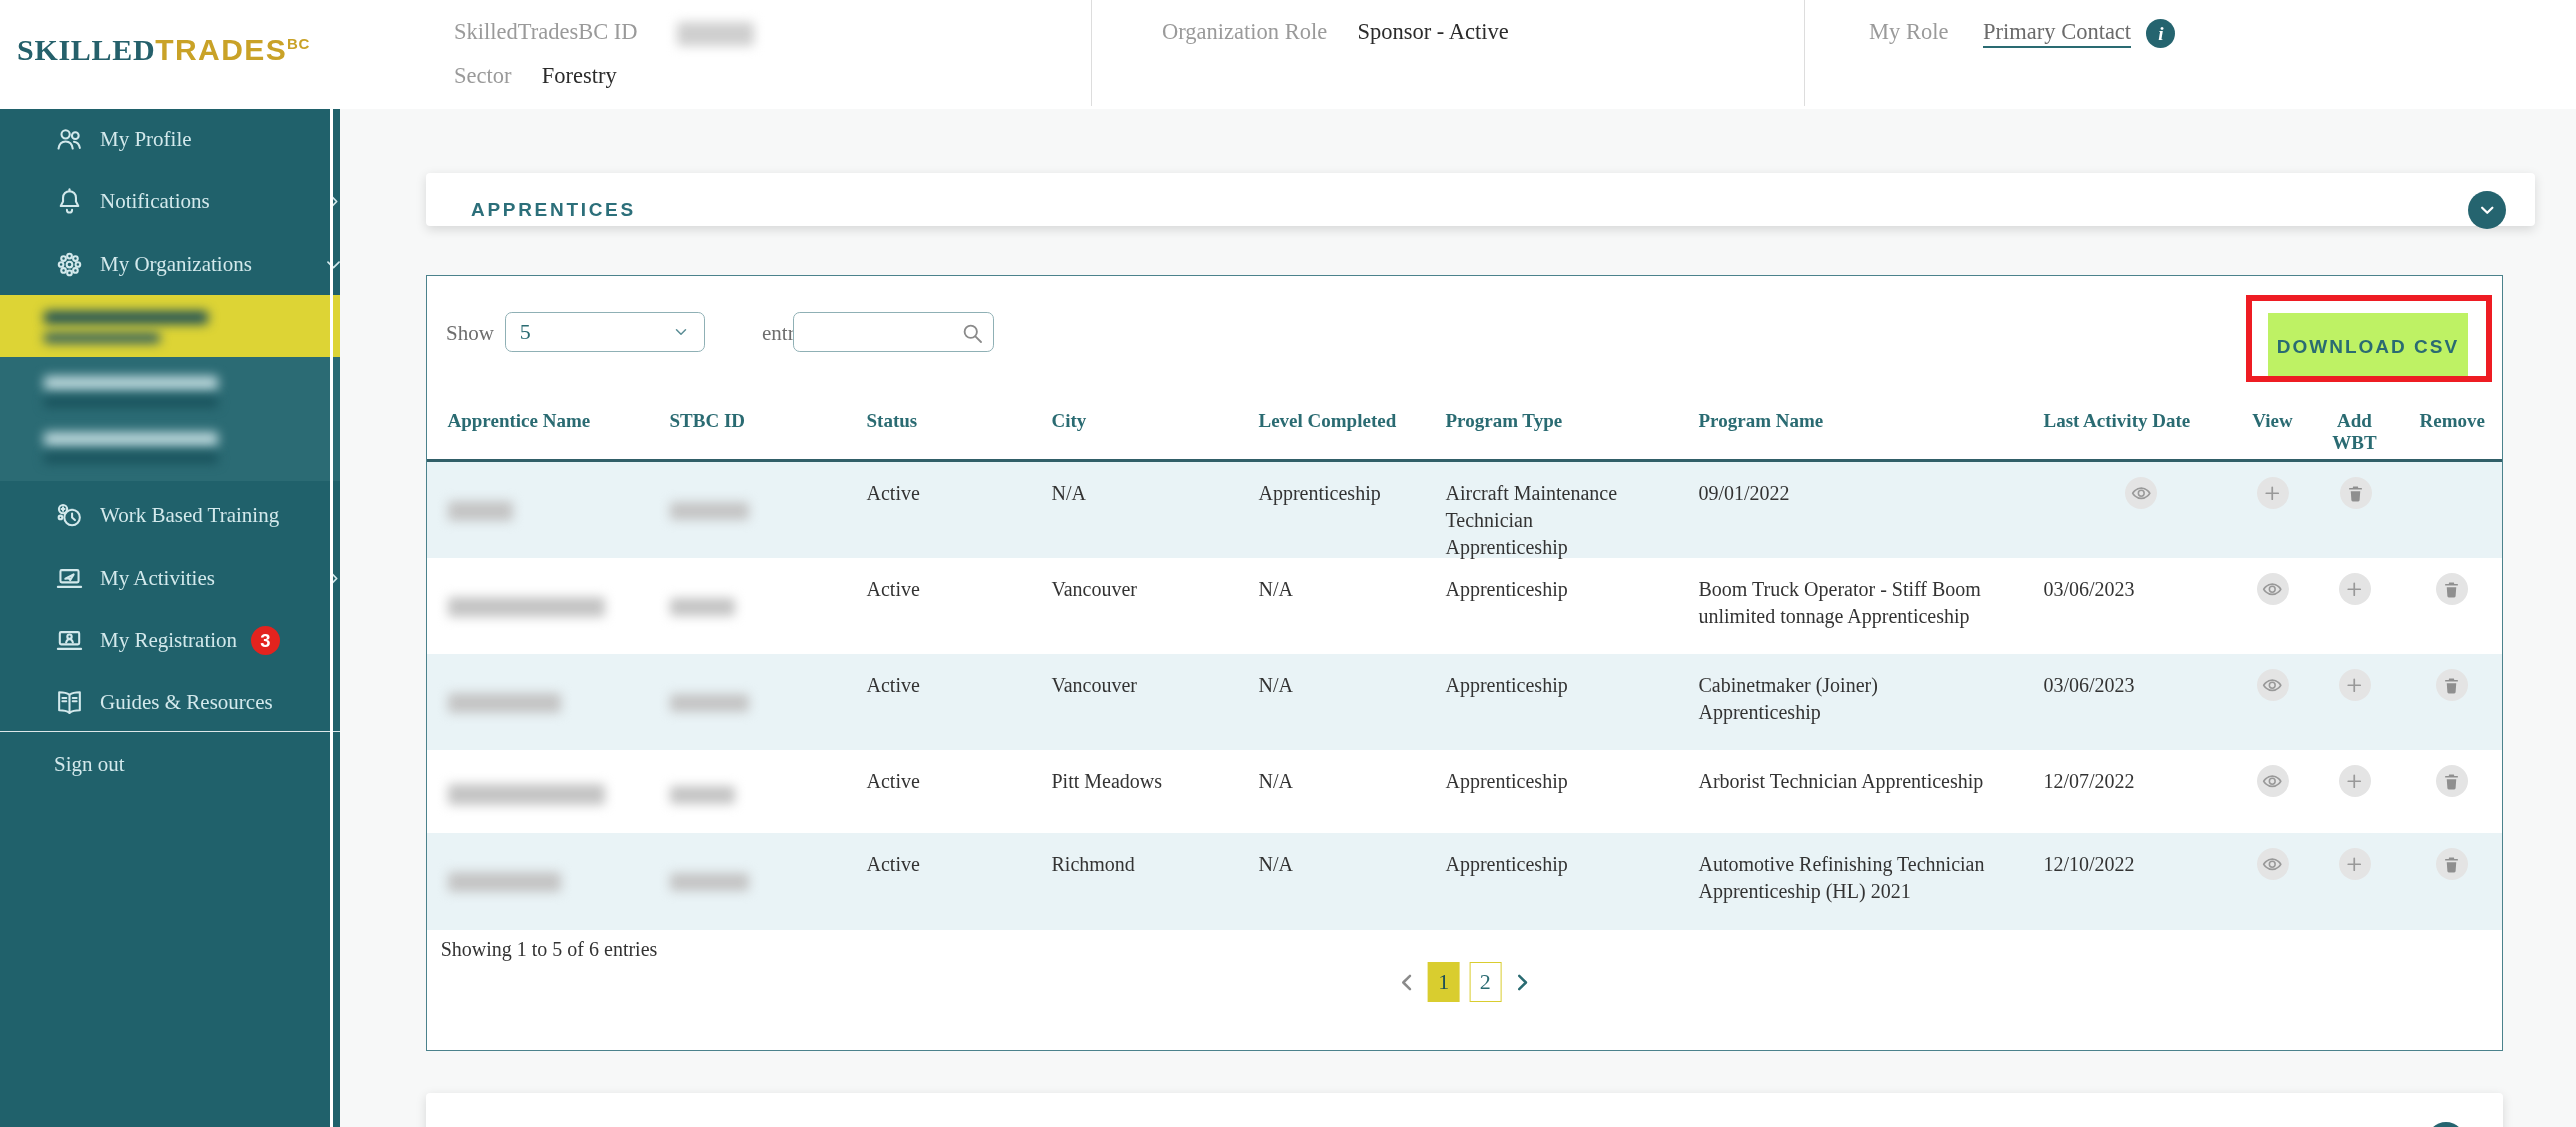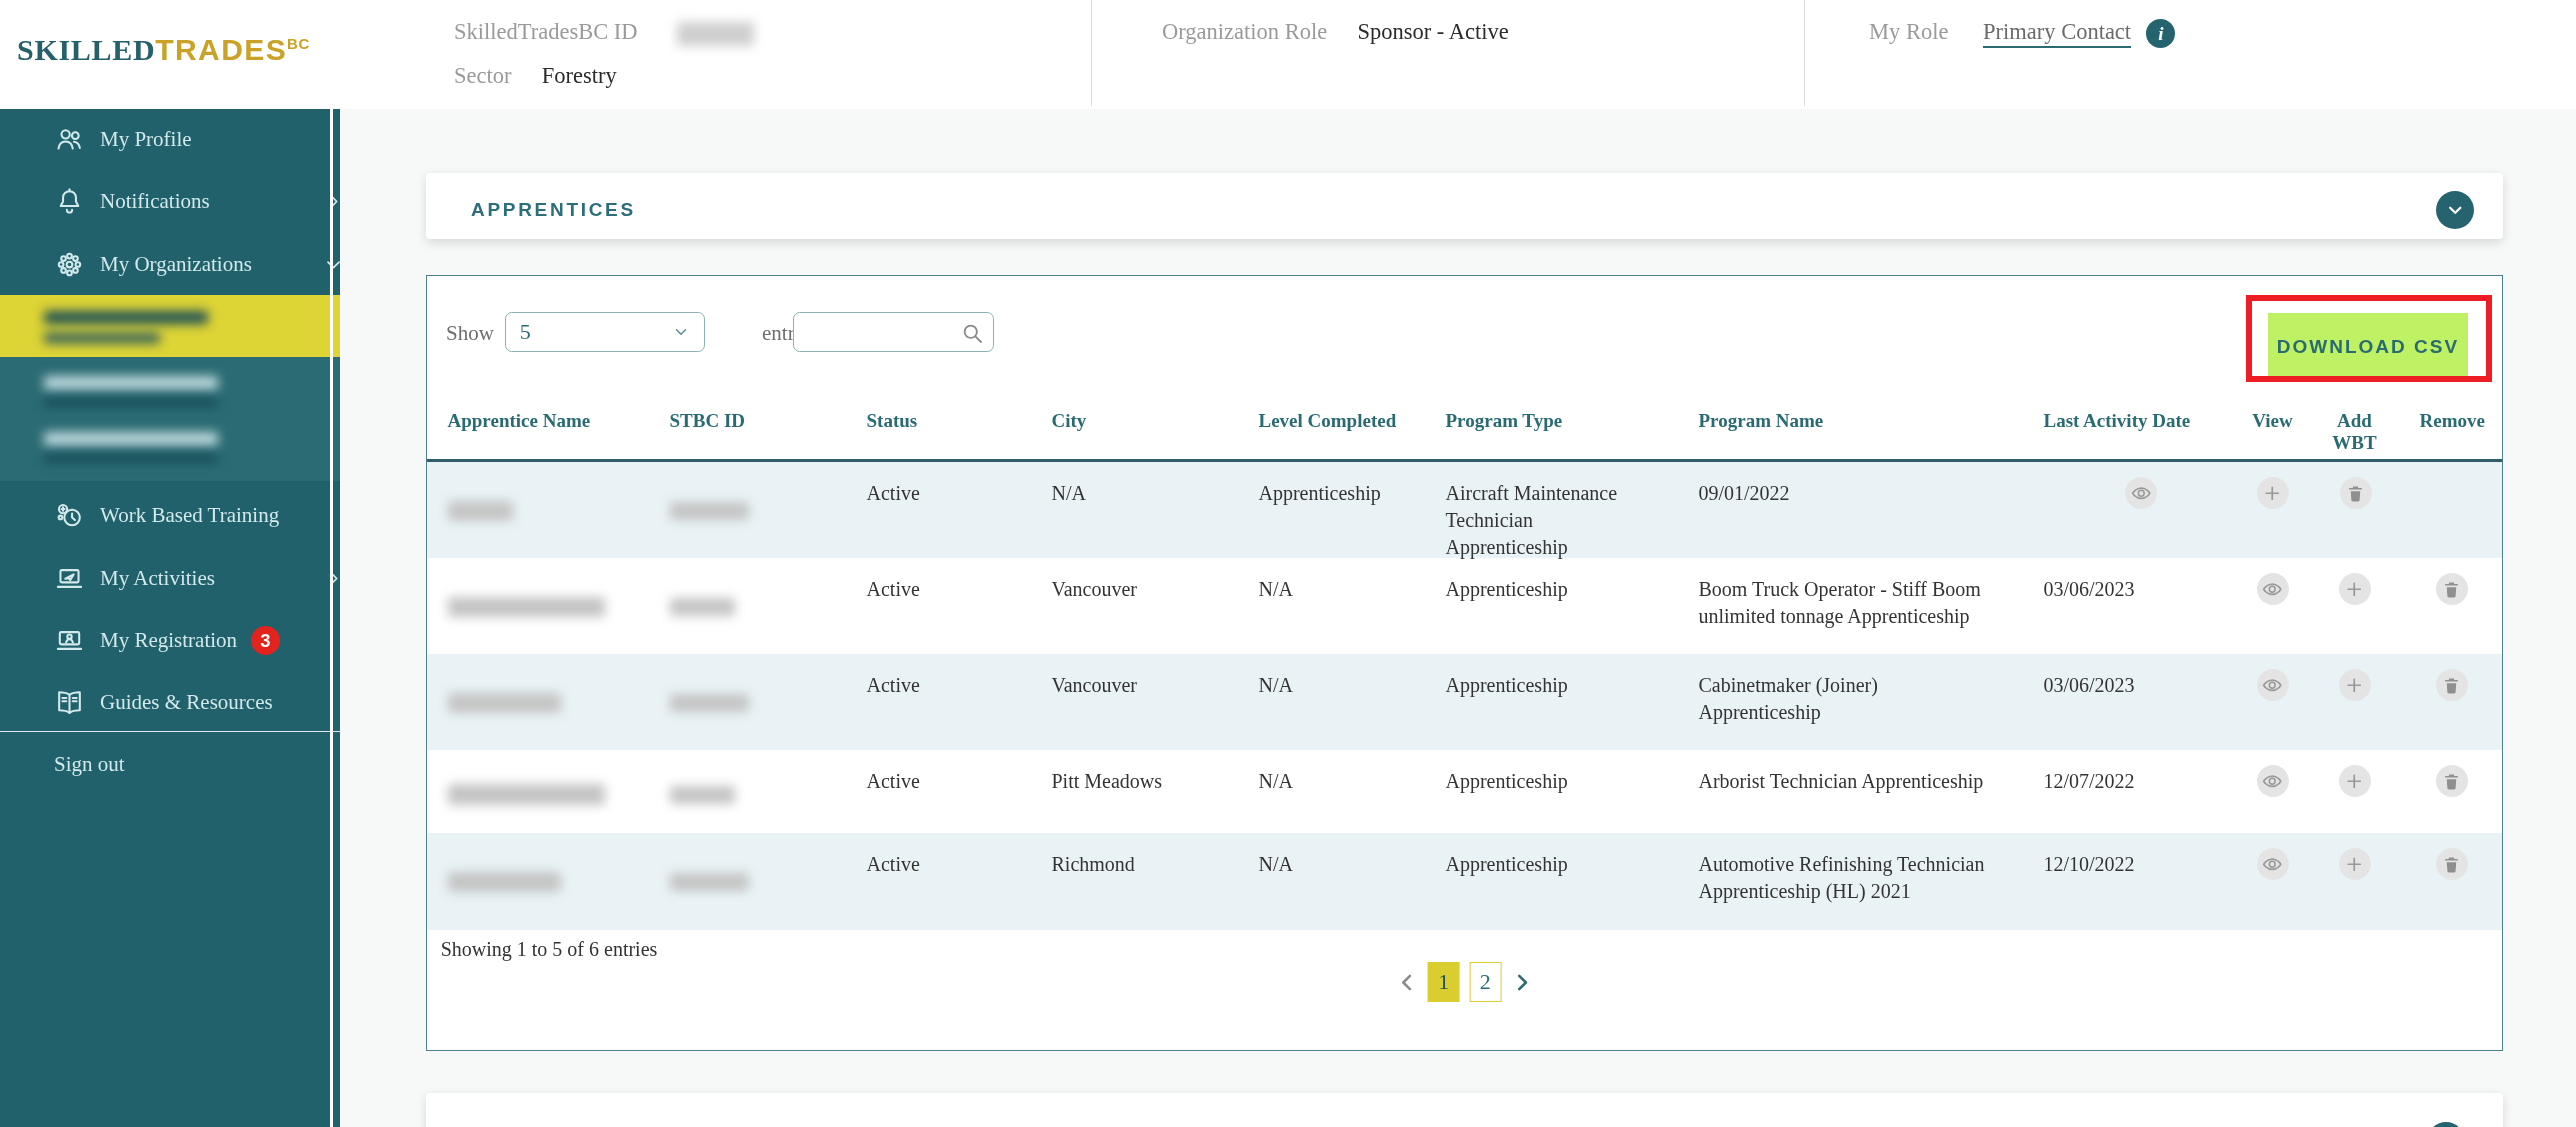"APPRENTICES" .panel.p1 { height: 66px -> 53px; padding-left: none -> 32px }
